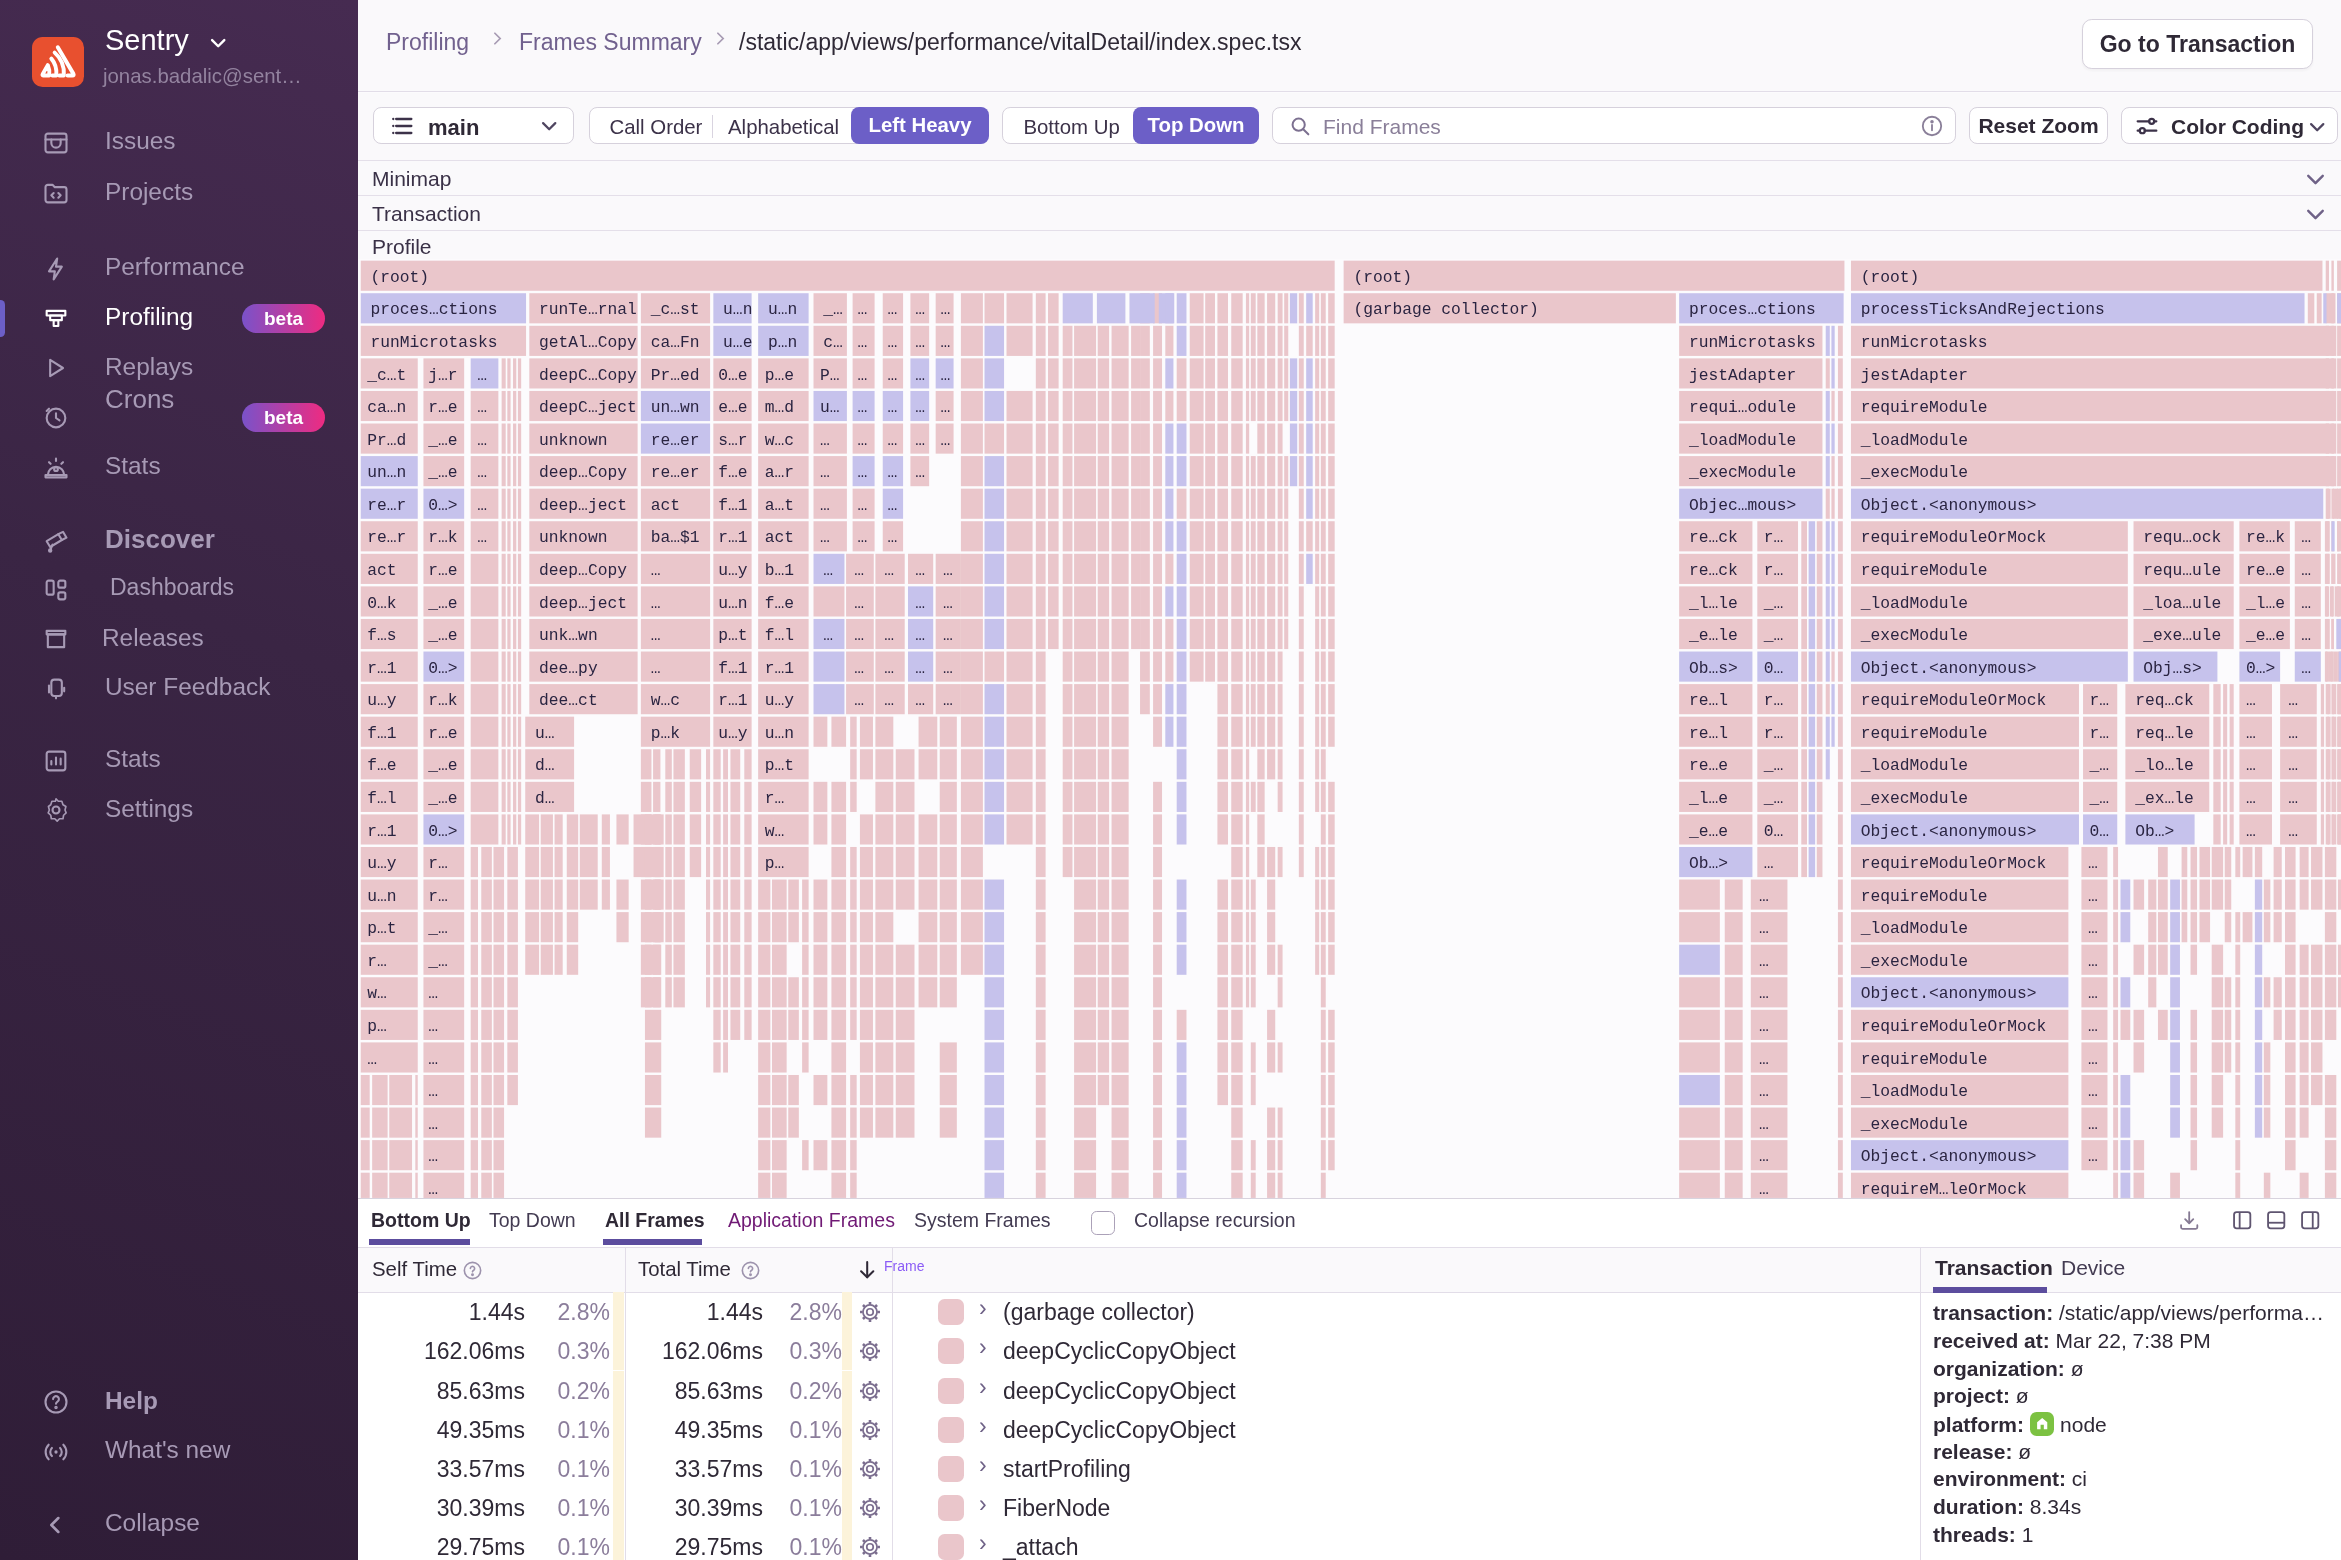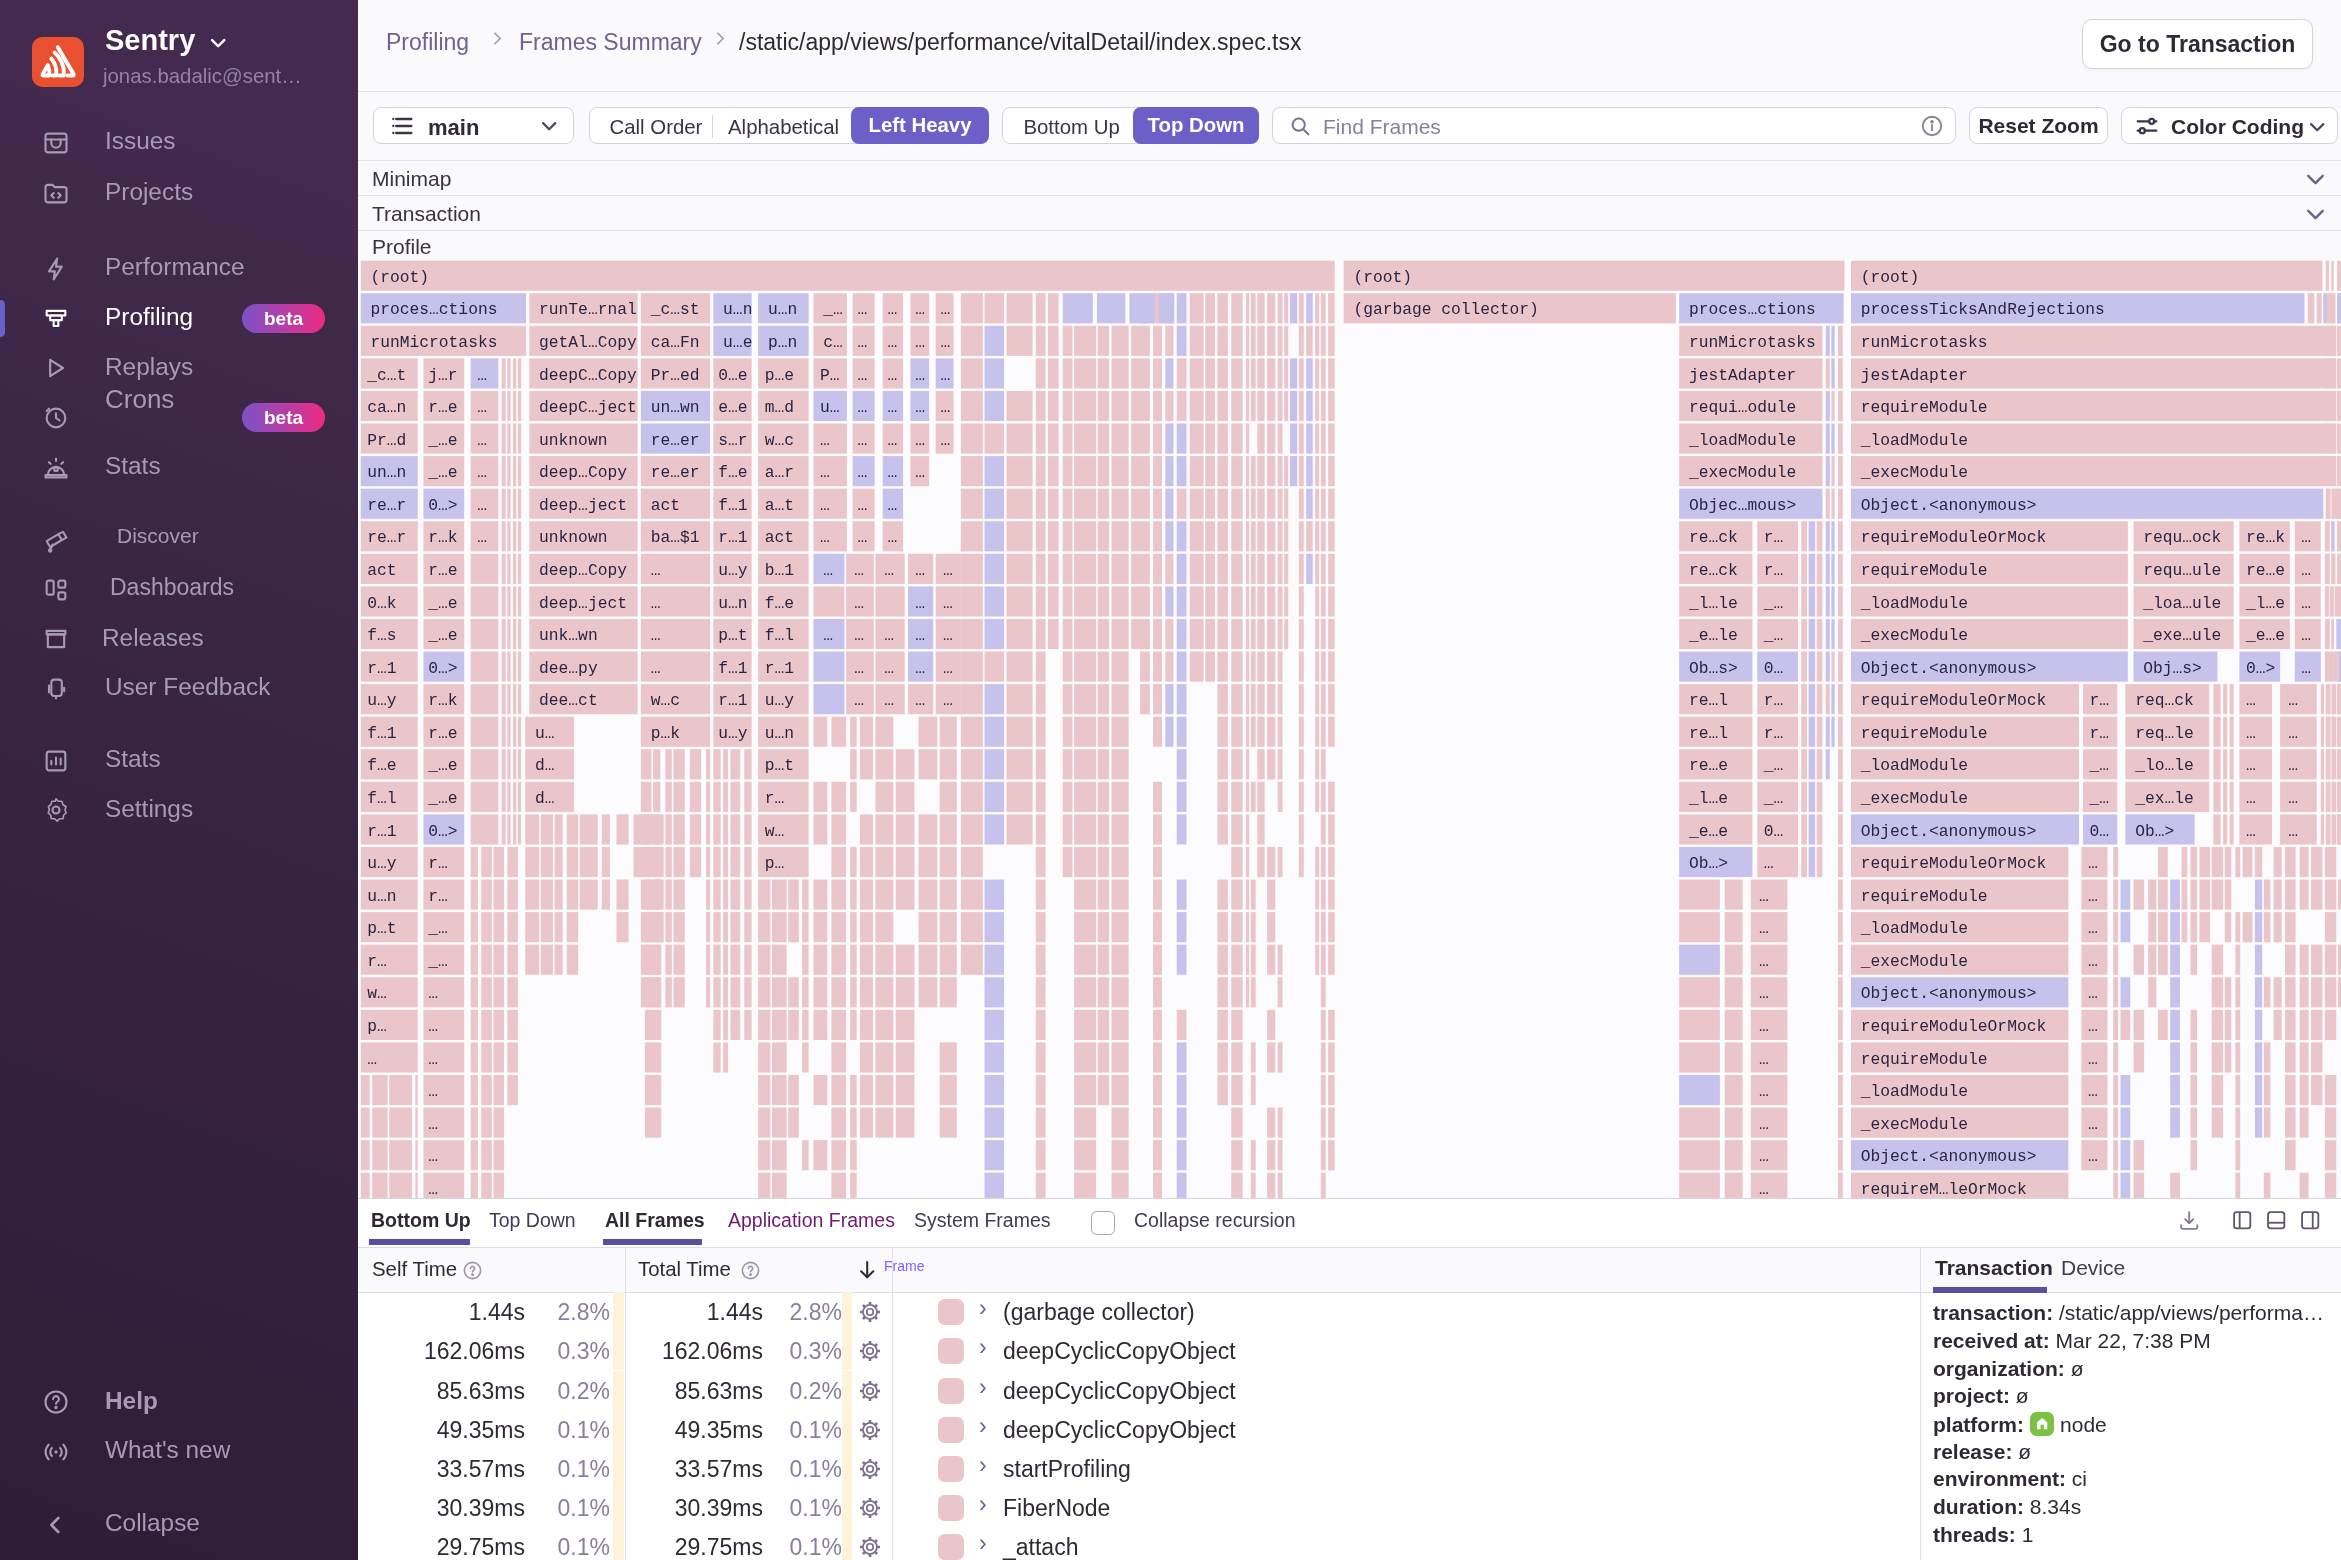"Sentry" span { font-weight: 700 -> 400 }
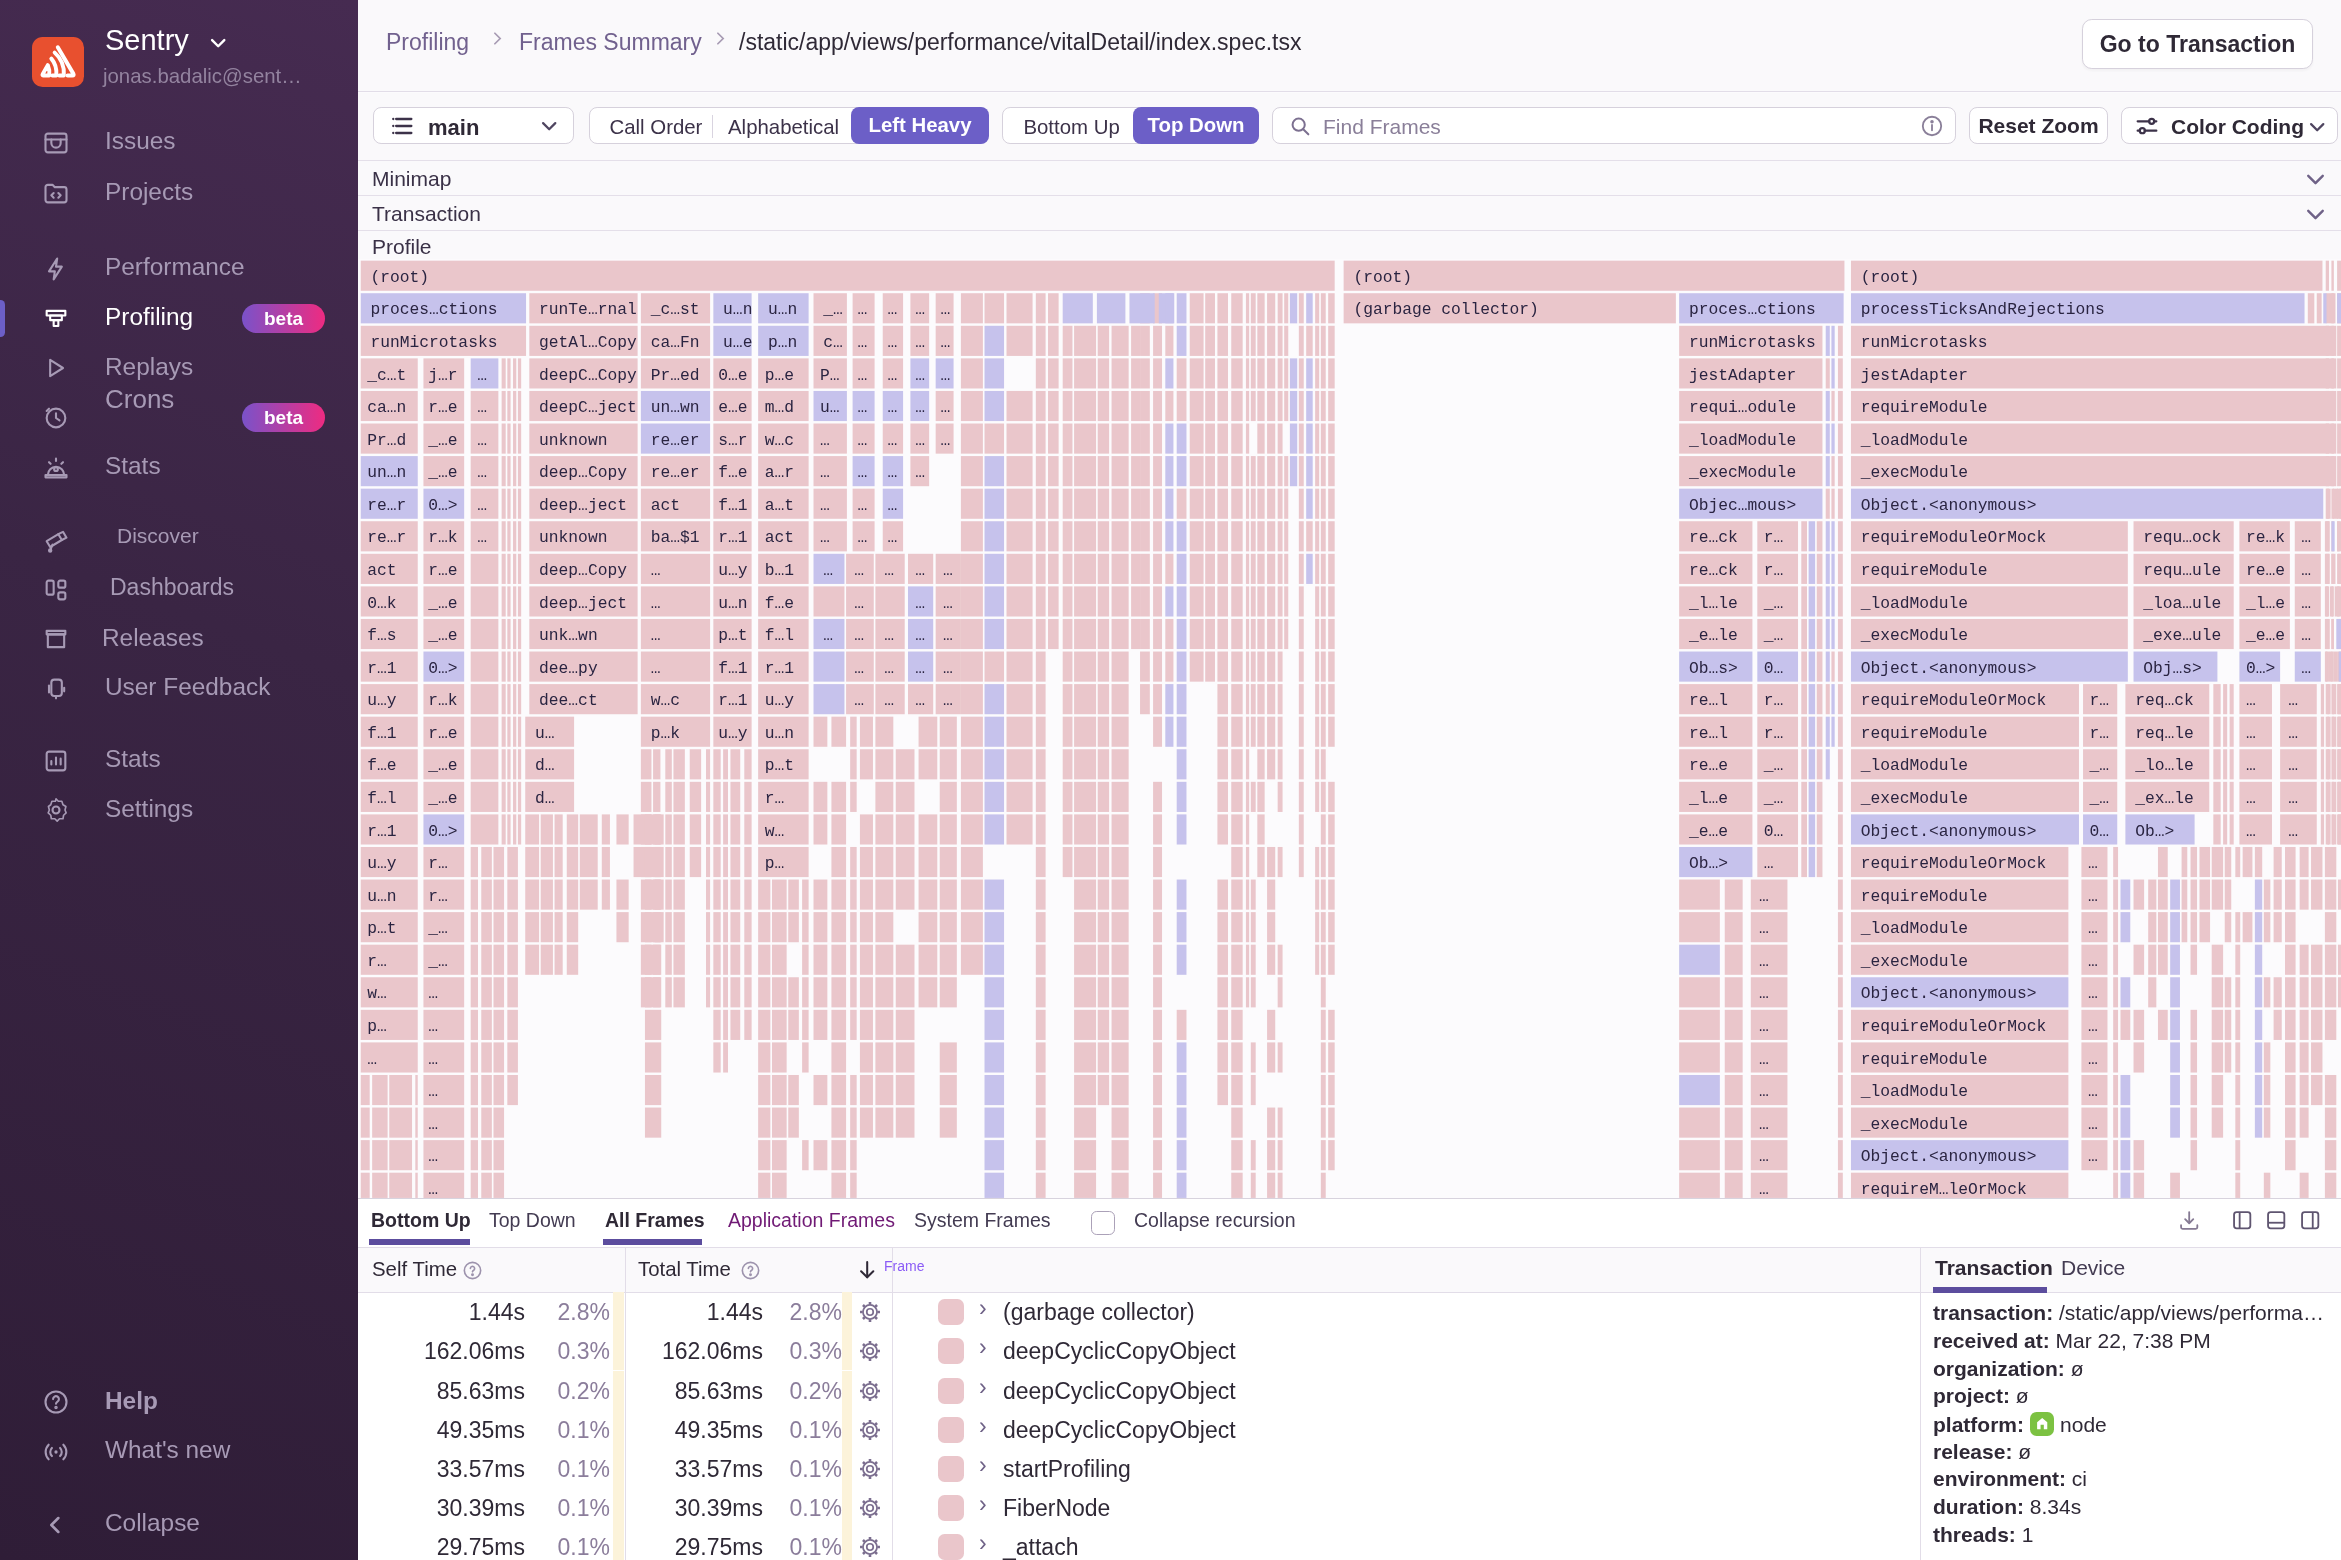"Discover" span { font-size: 21px -> 26px; font-weight: 400 -> 700; margin-left: 12px -> none }
